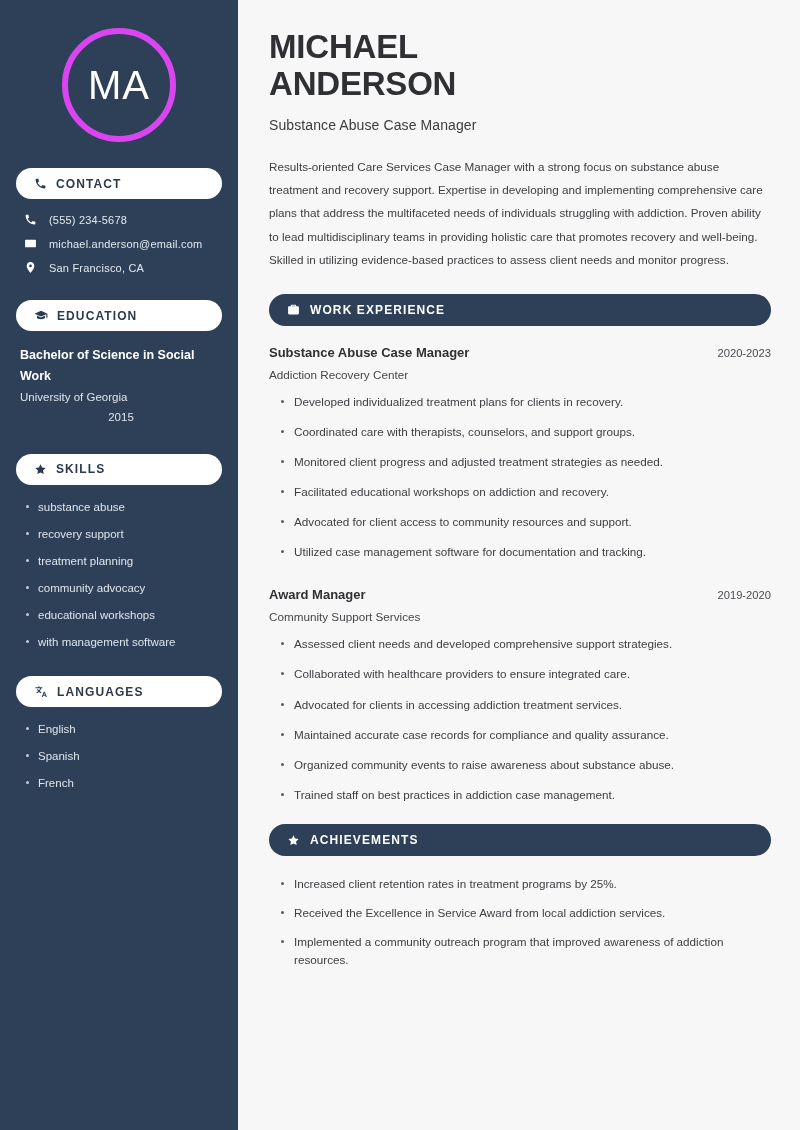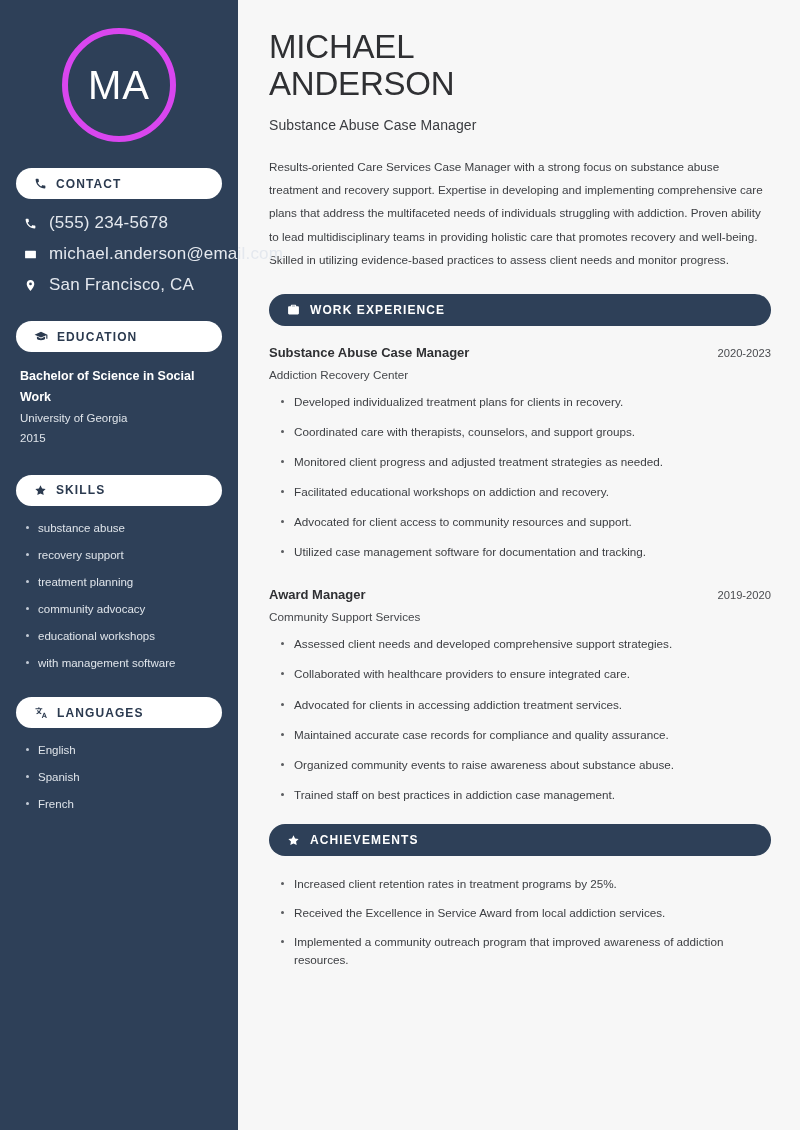"MICHAEL" .name { font-weight: 400 -> 700 }
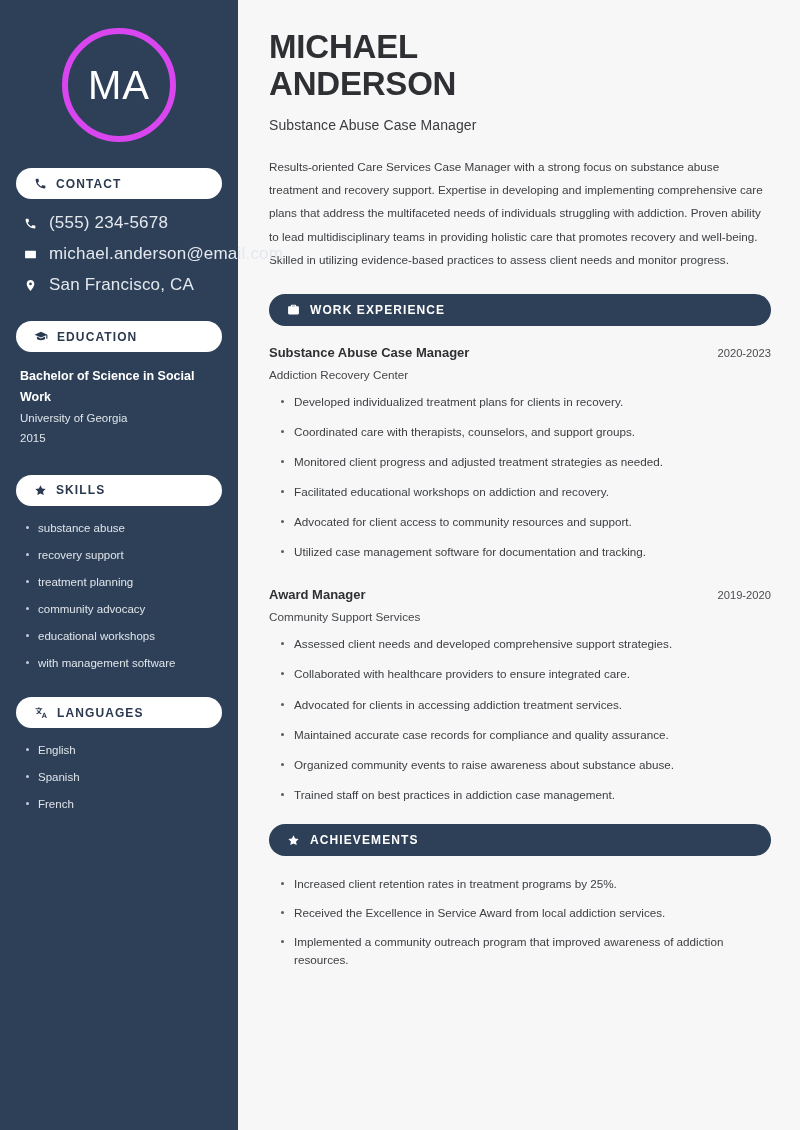"(555) 234-5678" .contact-row .ctext { font-size: 17px -> 11px }
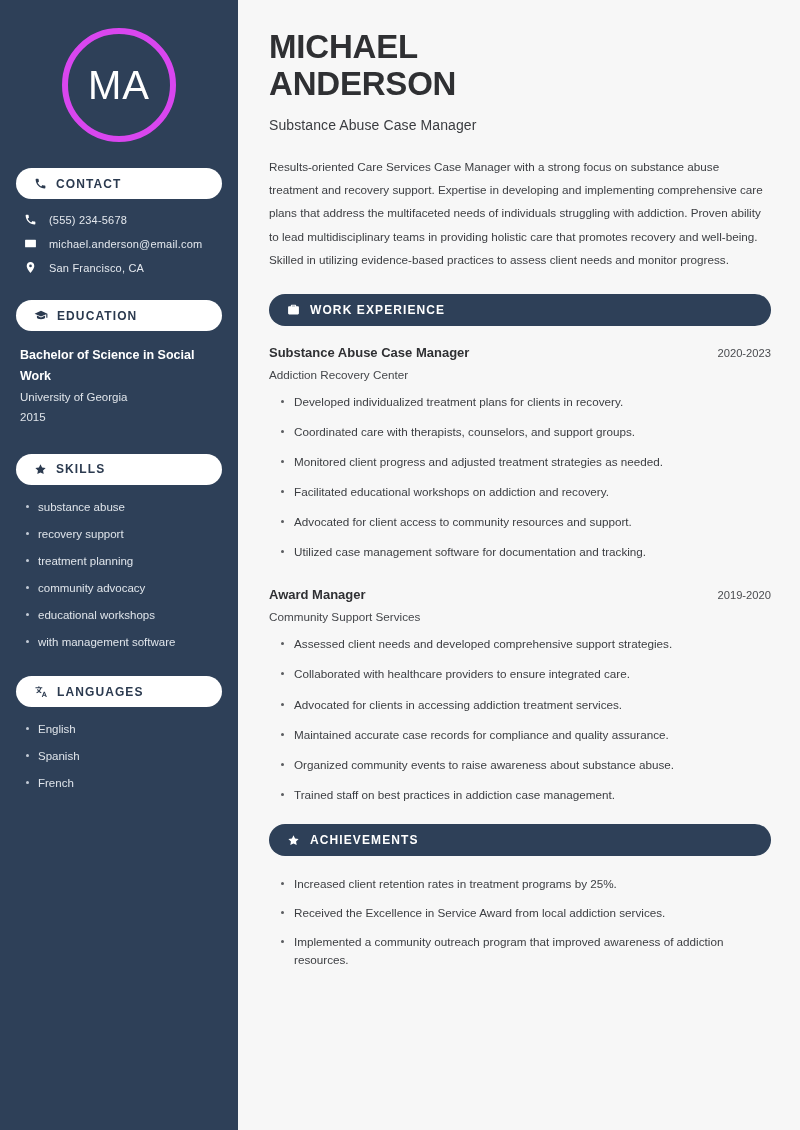"2015" .edu-year { text-align: none -> center }
